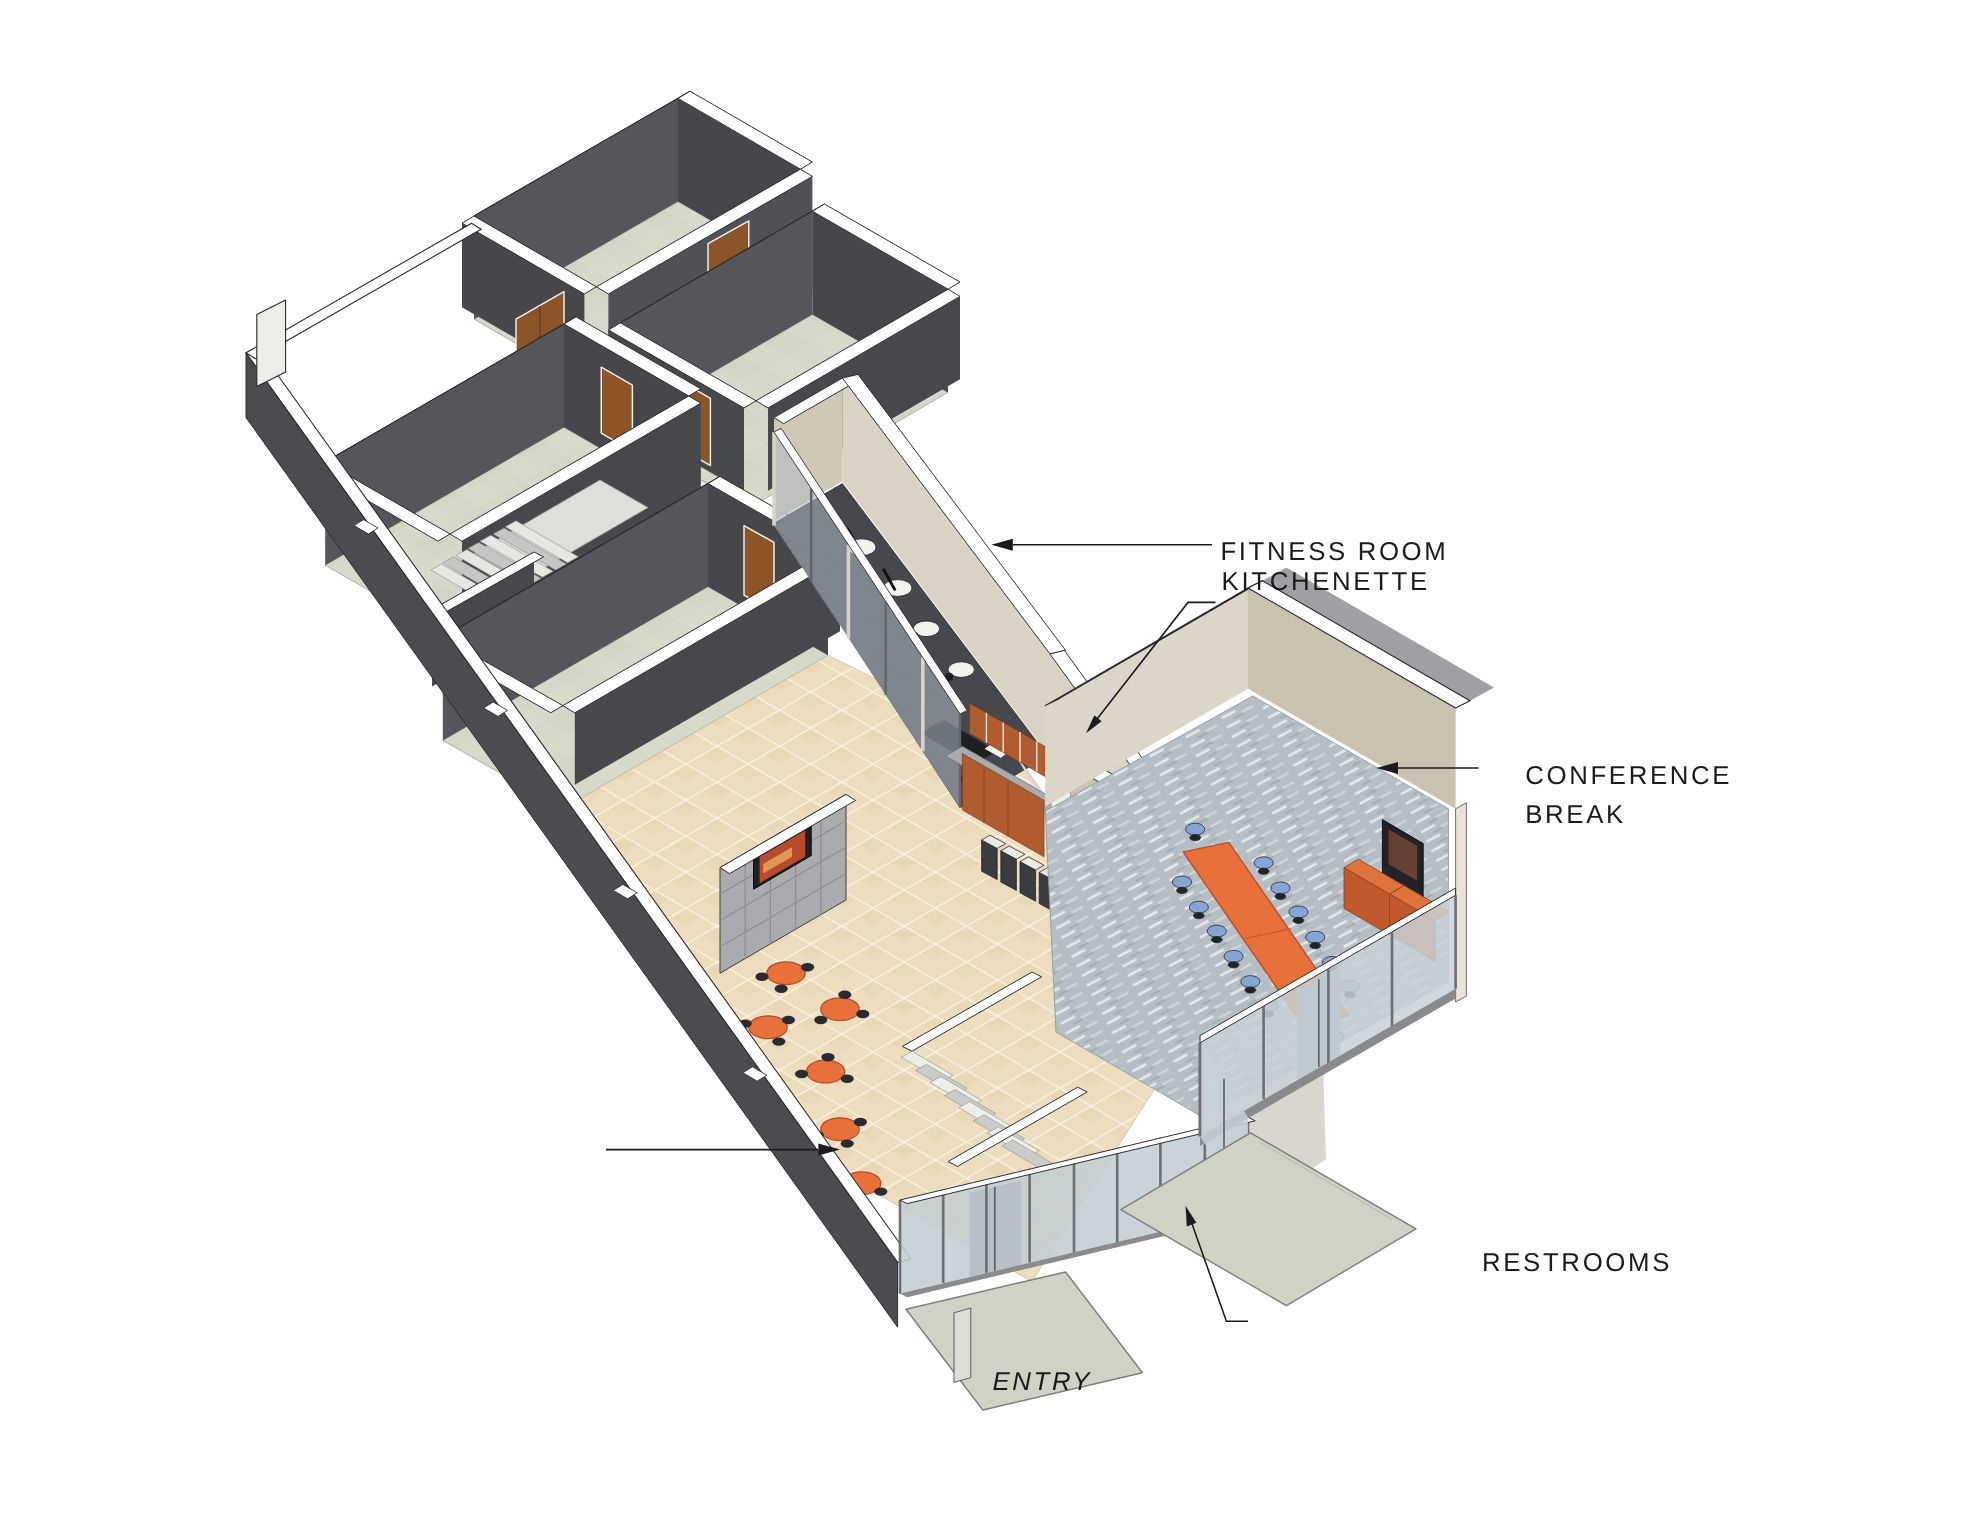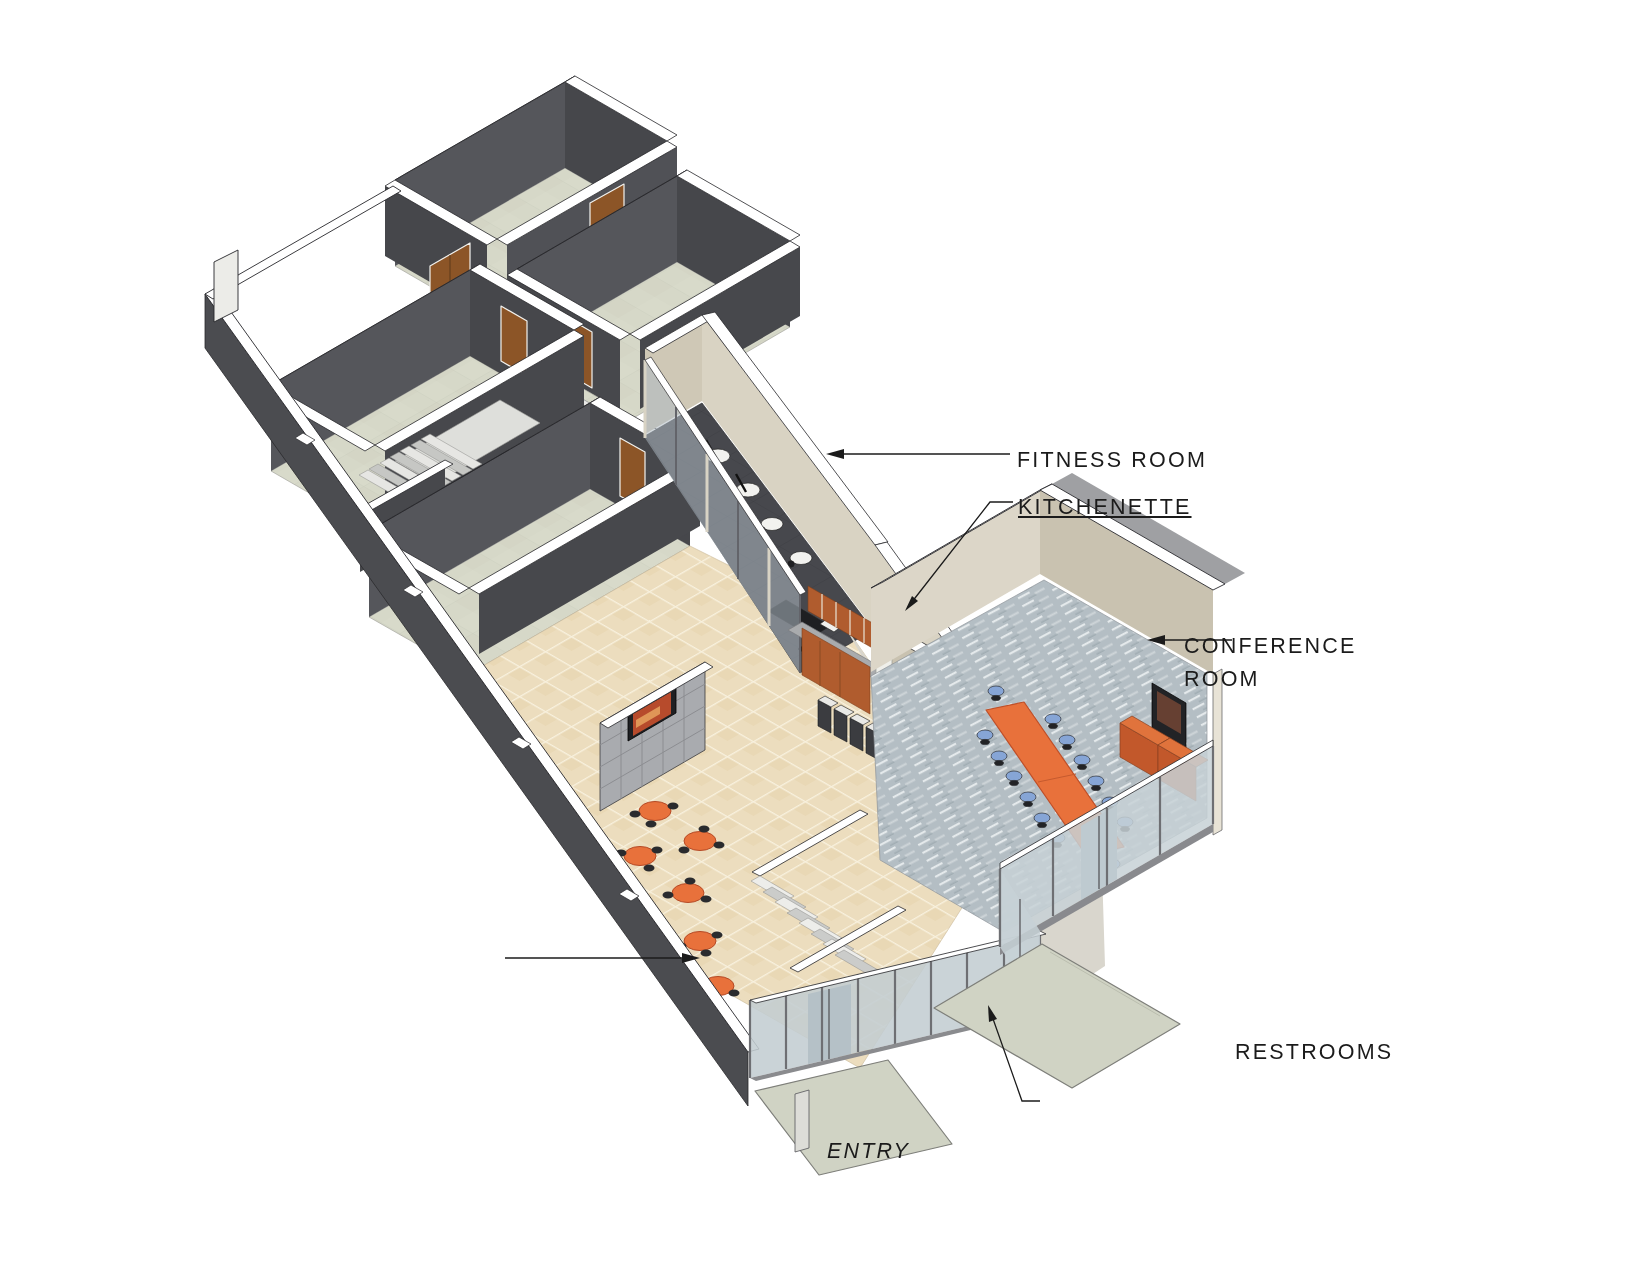"KITCHENETTE" div.anno { text-decoration: underline -> none; top: 450px -> 428px }
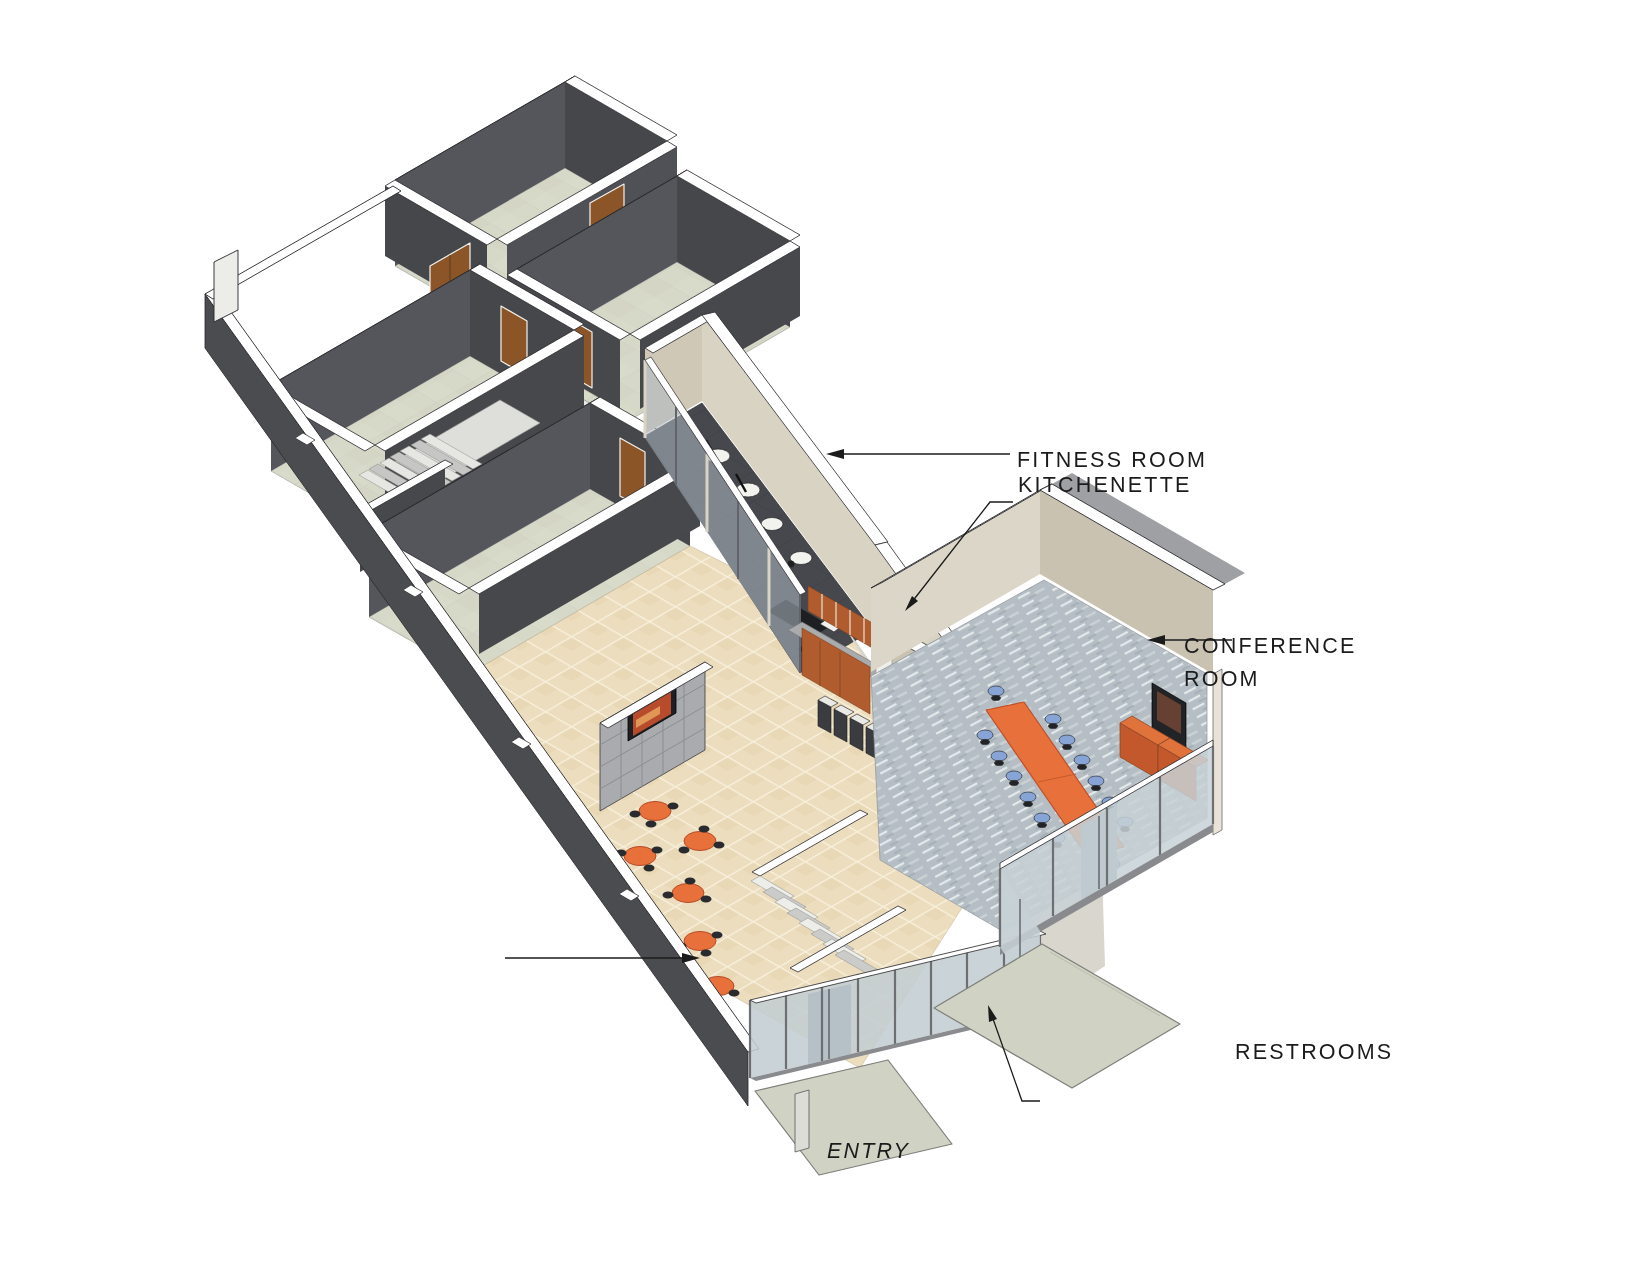"CONFERENCE" div.anno { left: 1184px -> 1271px }
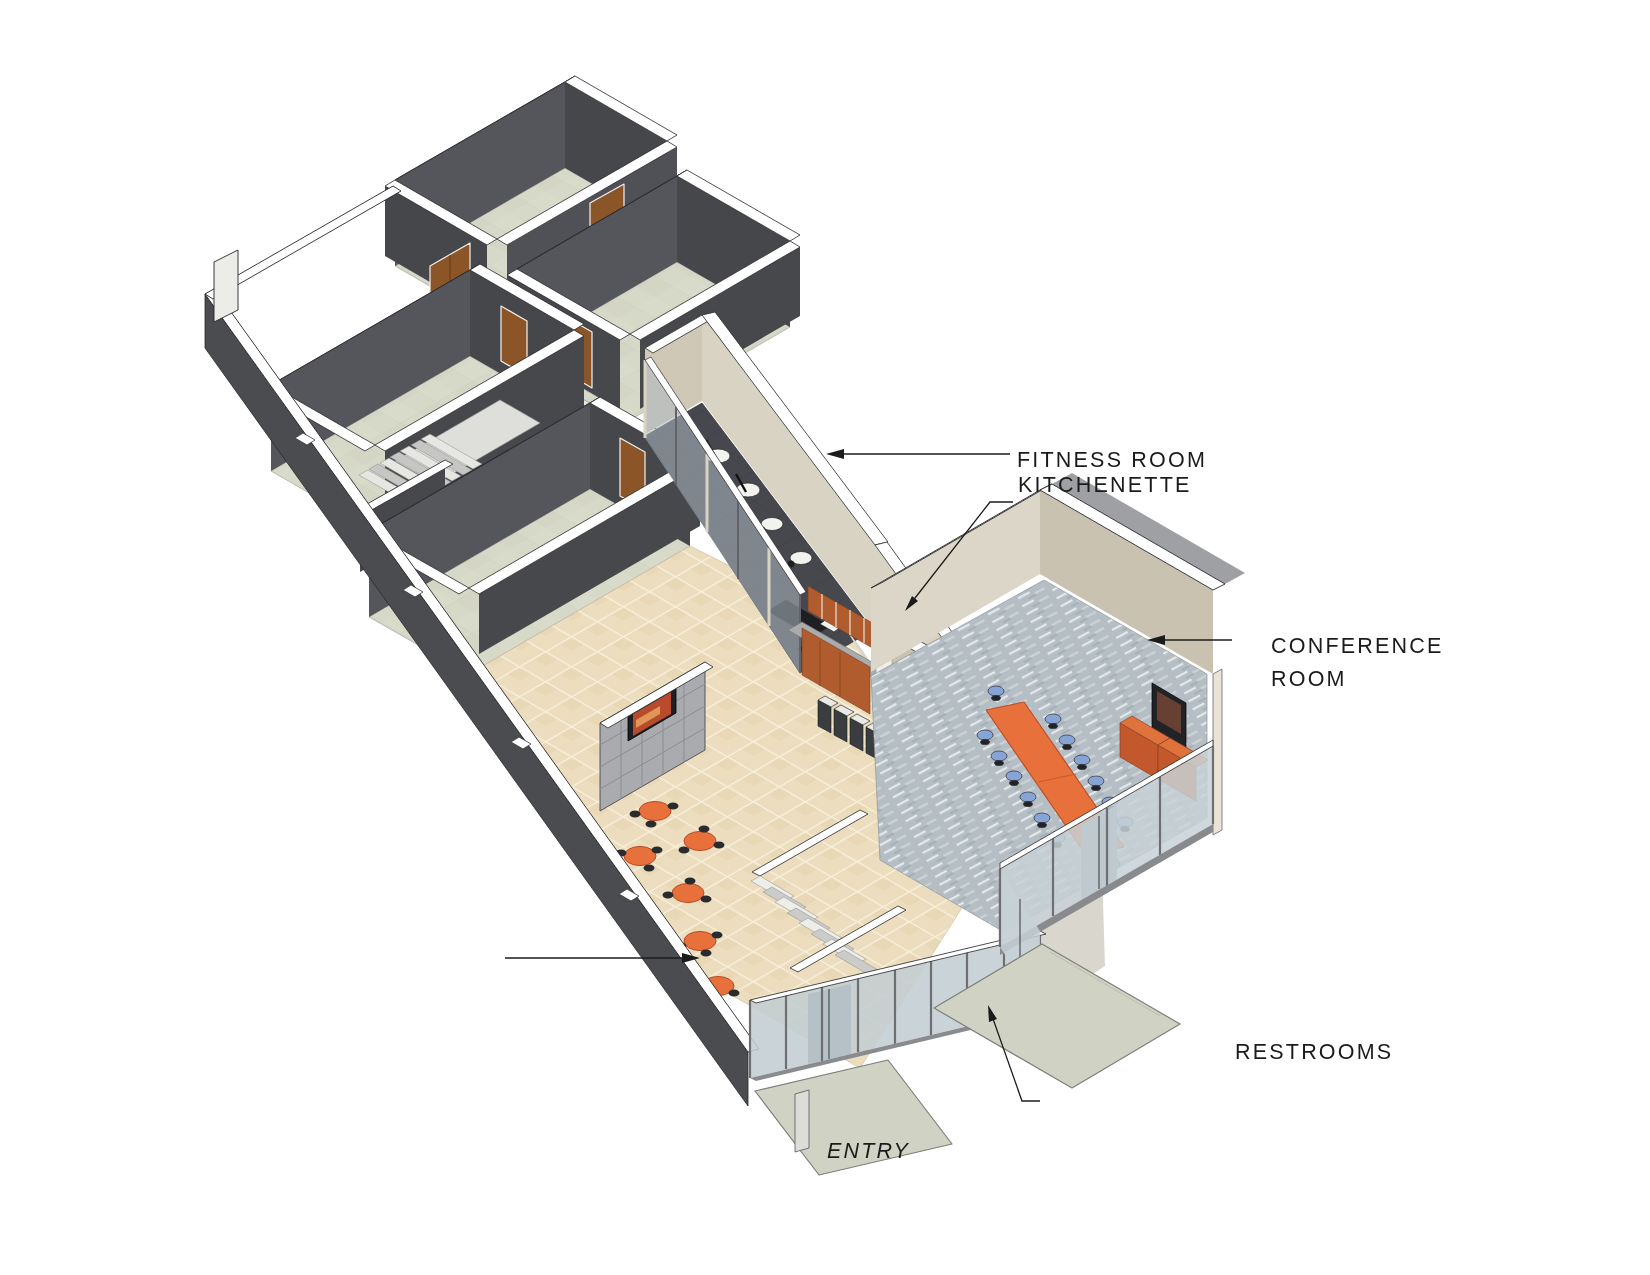"ROOM" div { text: ROOM -> BREAK }
